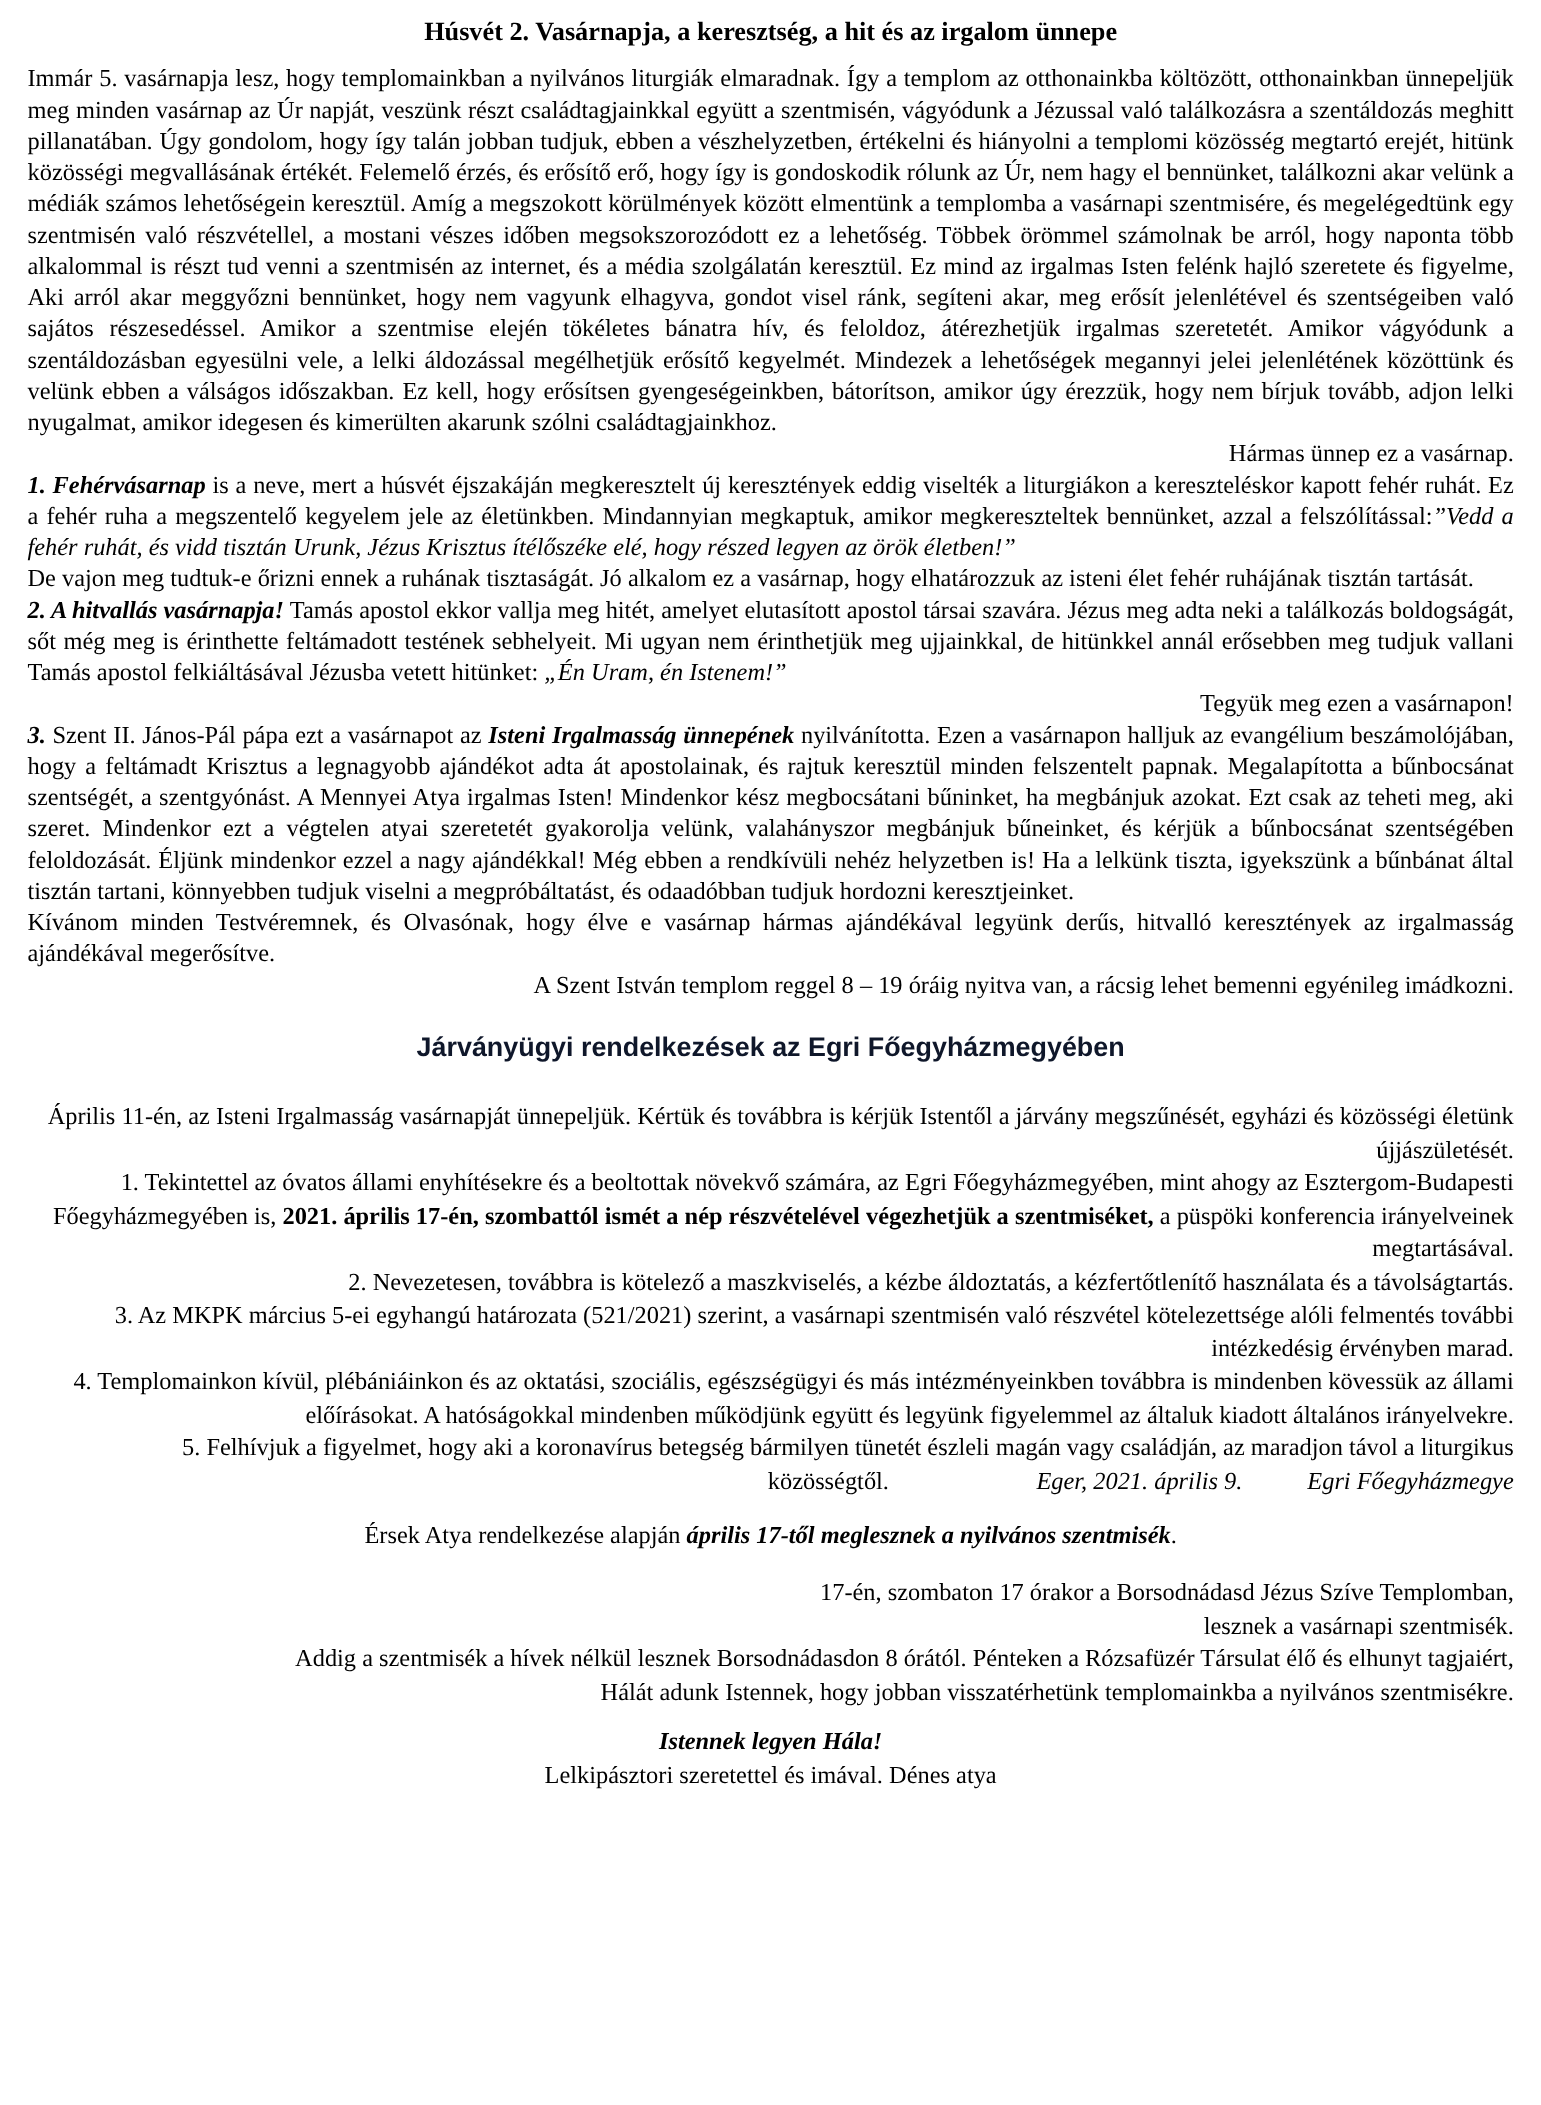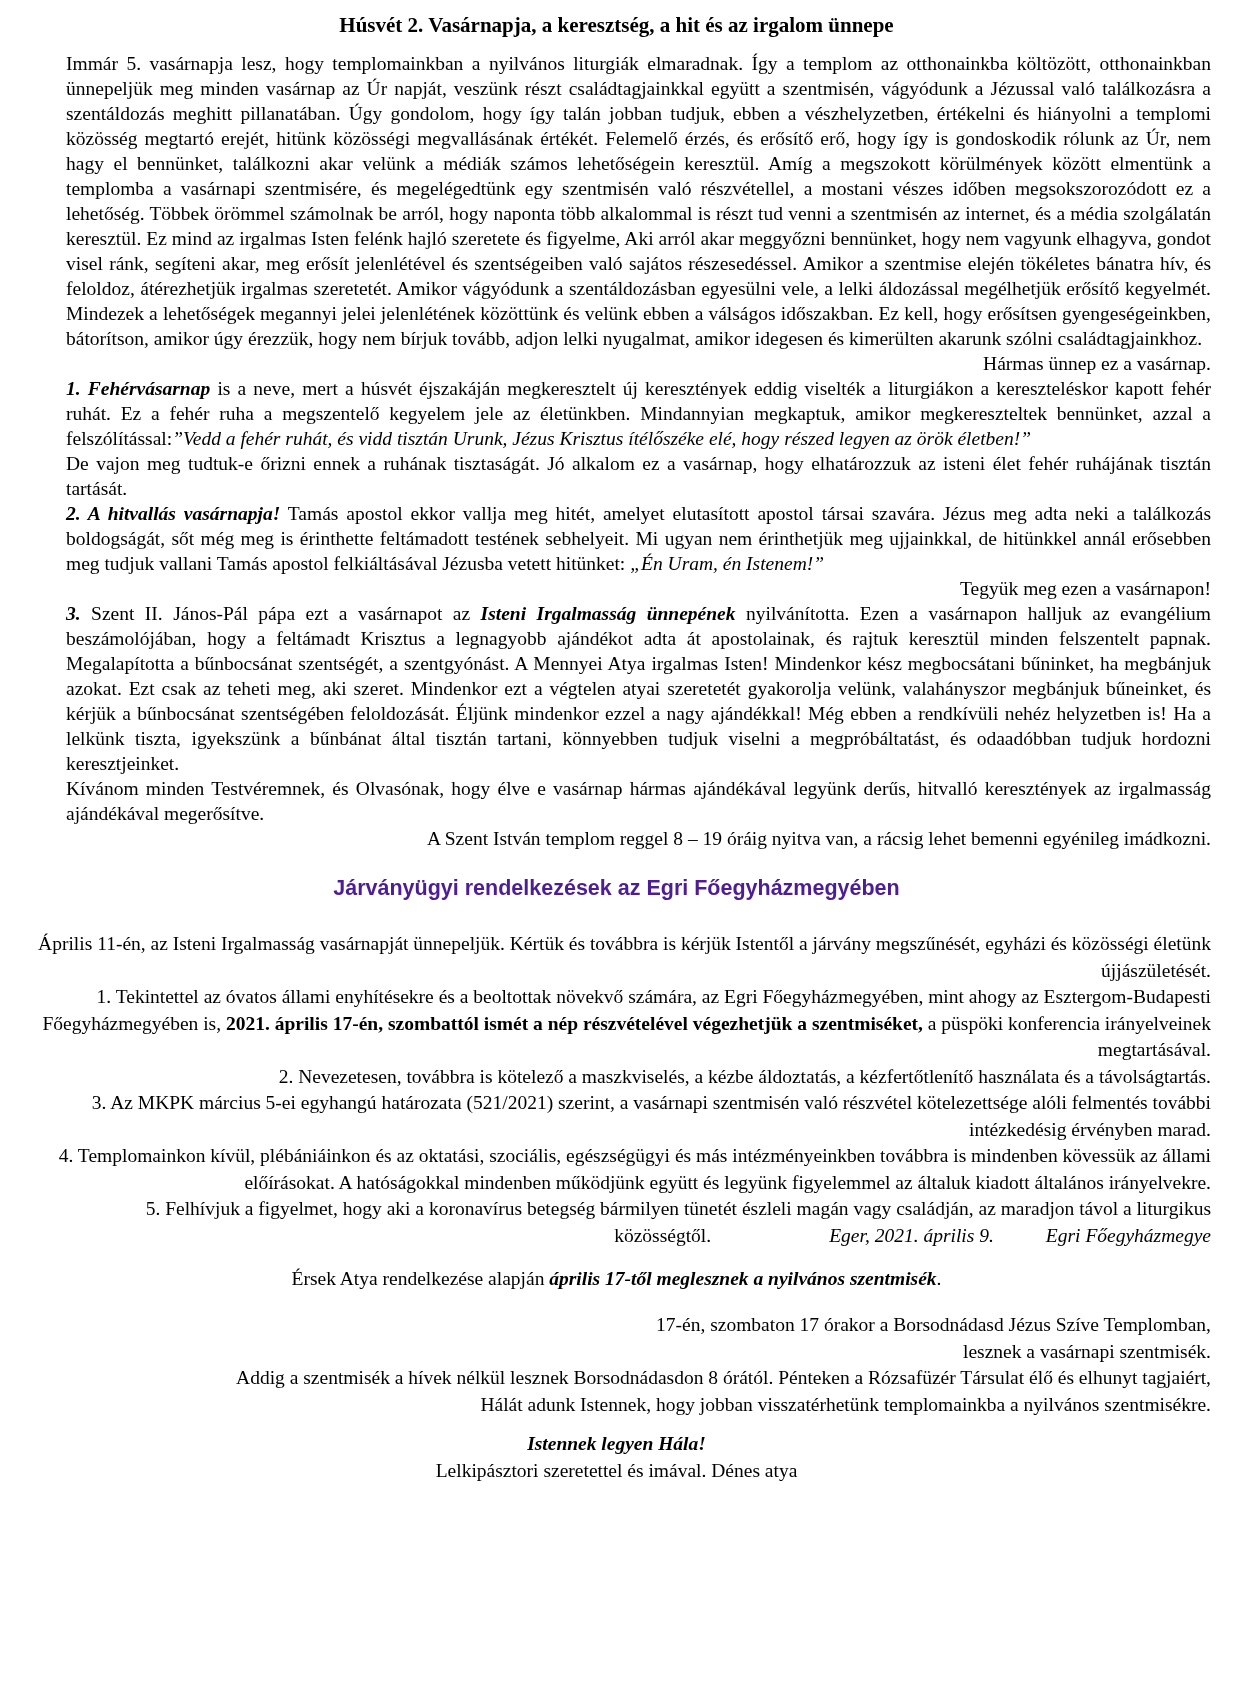"Immár 5. vasárnapja lesz, hogy" .sec1 .para { margin-left: 44px -> none }
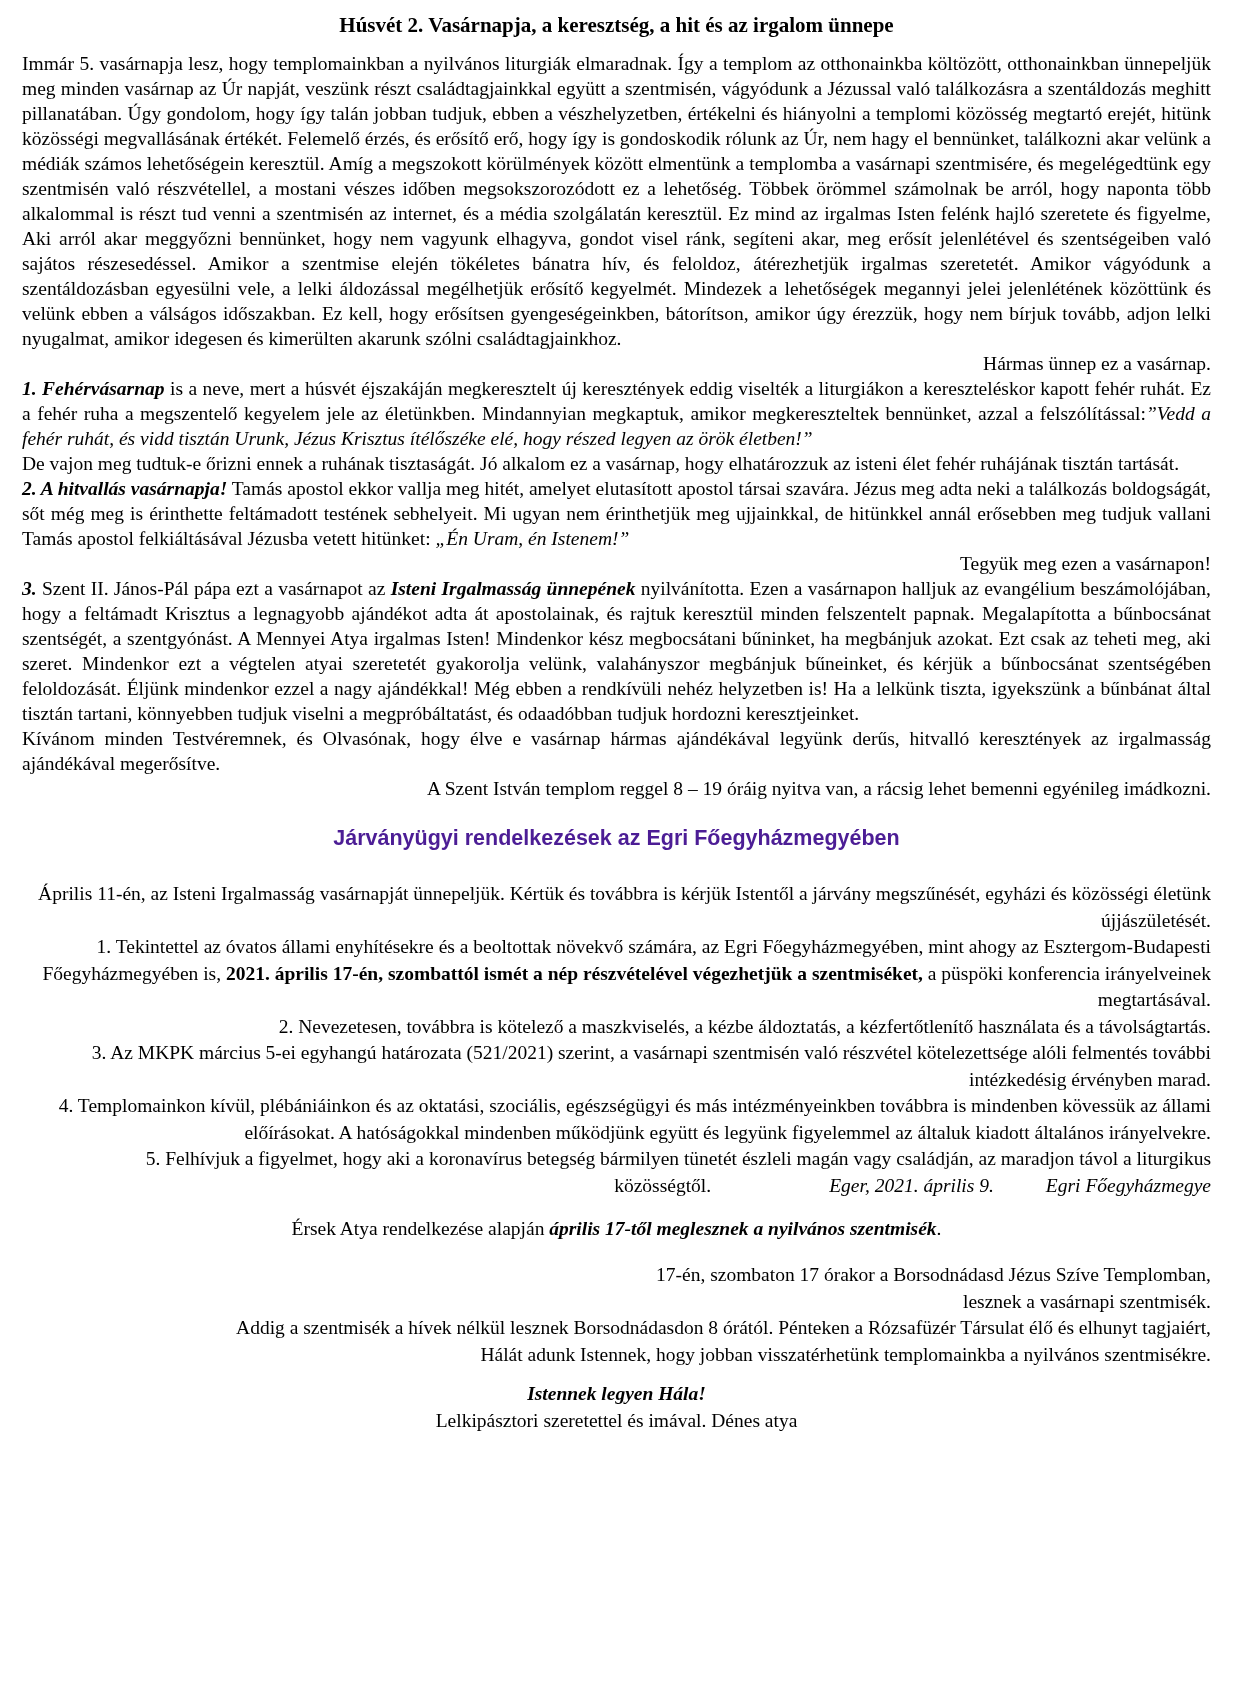"Járványügyi rendelkezések az Egri" .title-sans { color: #4c1d95 -> #0f172a }
